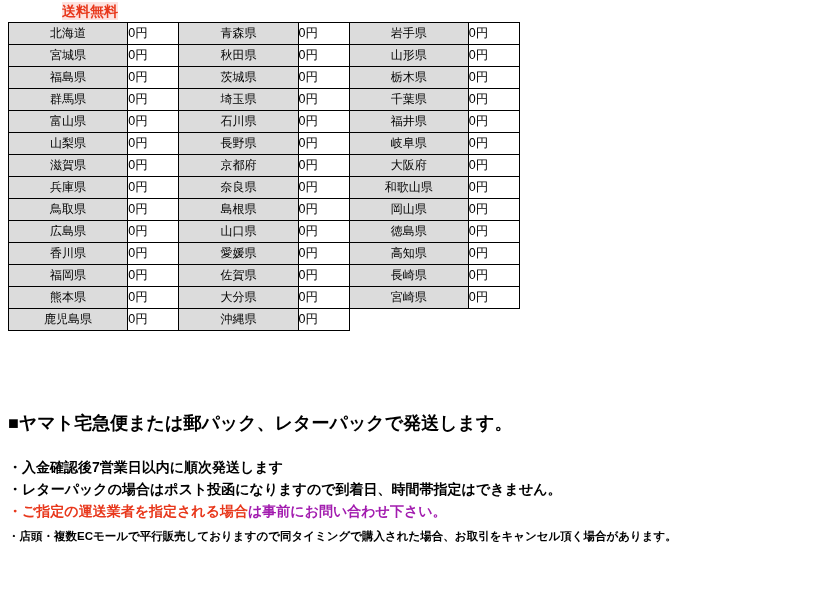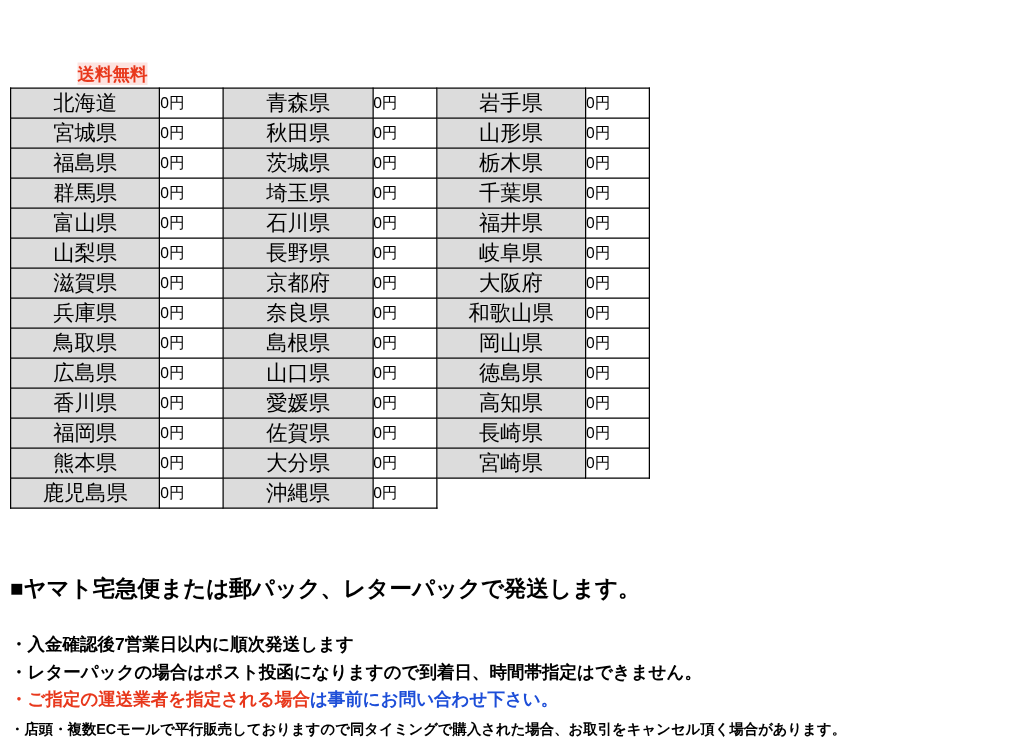"送料無料" .page { margin-top: 48px -> none }
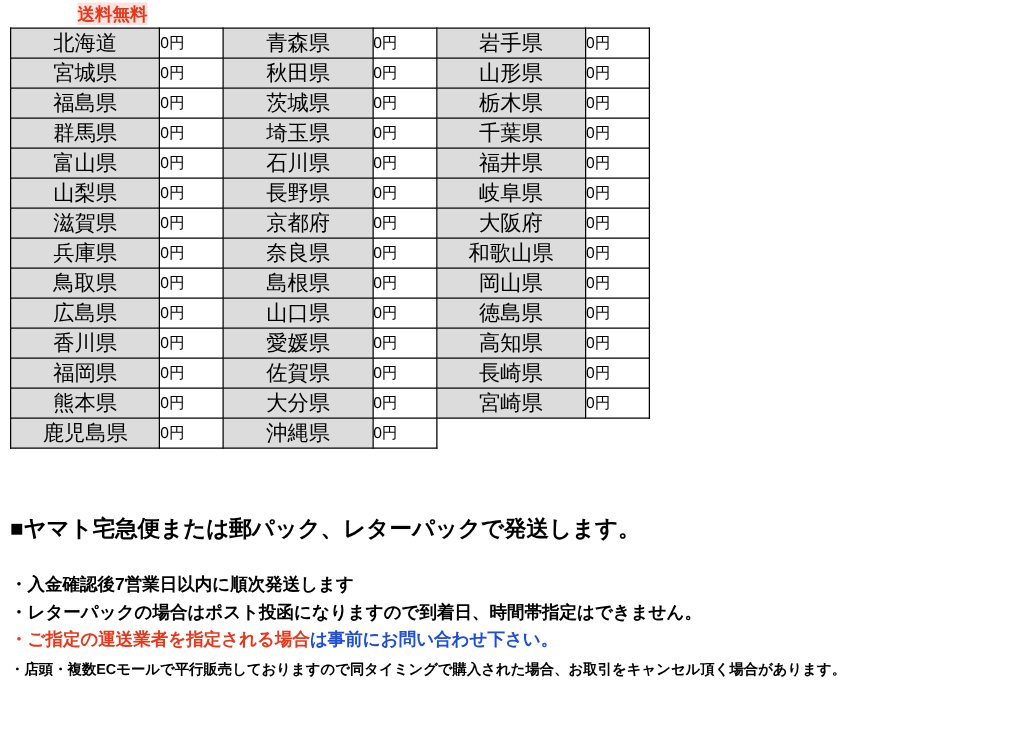"北海道" table.fee-table td.pref { font-size: 17px -> 12px }
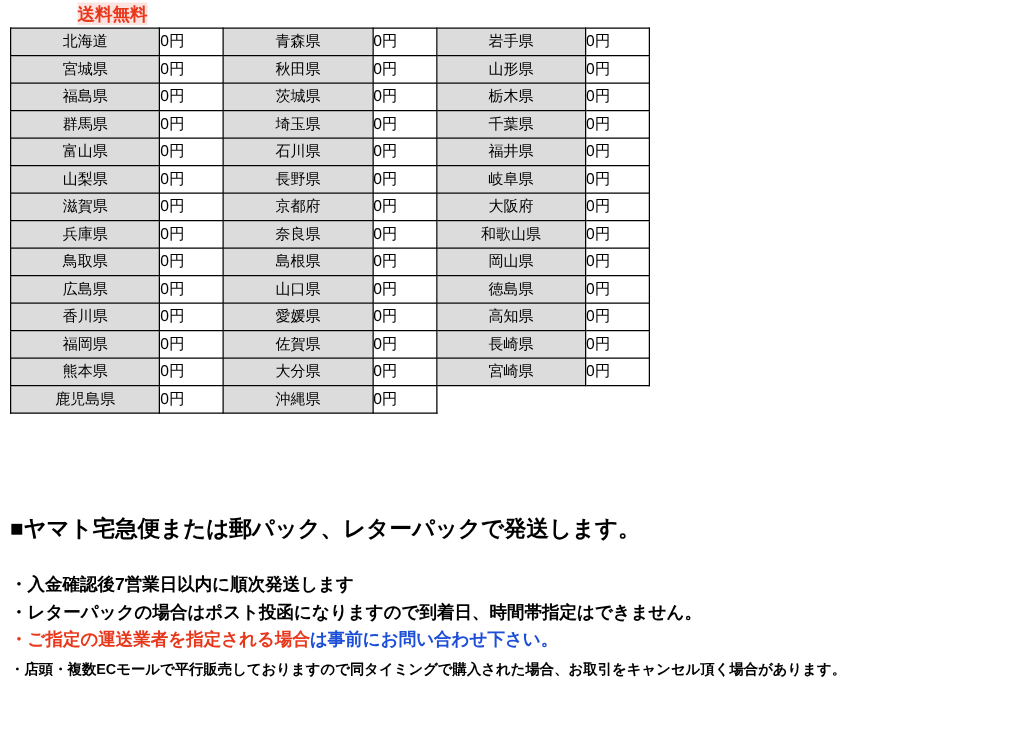"は事前にお問い合わせ下さい。" .note-line.red .black { color: #1d4ed8 -> #a21caf }
